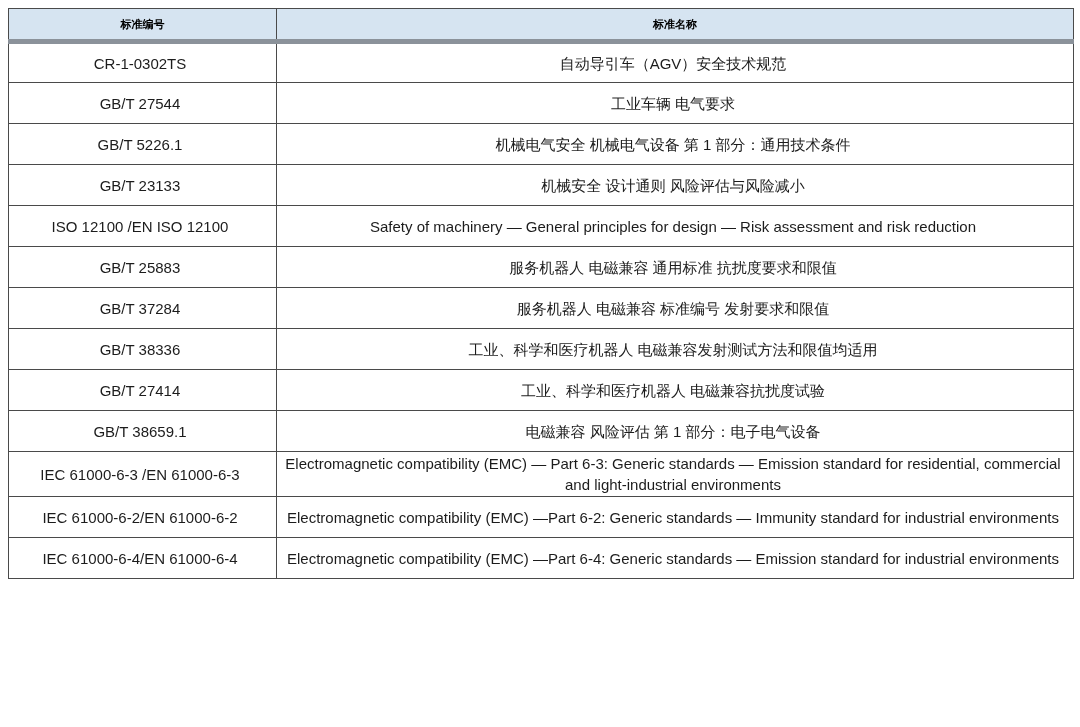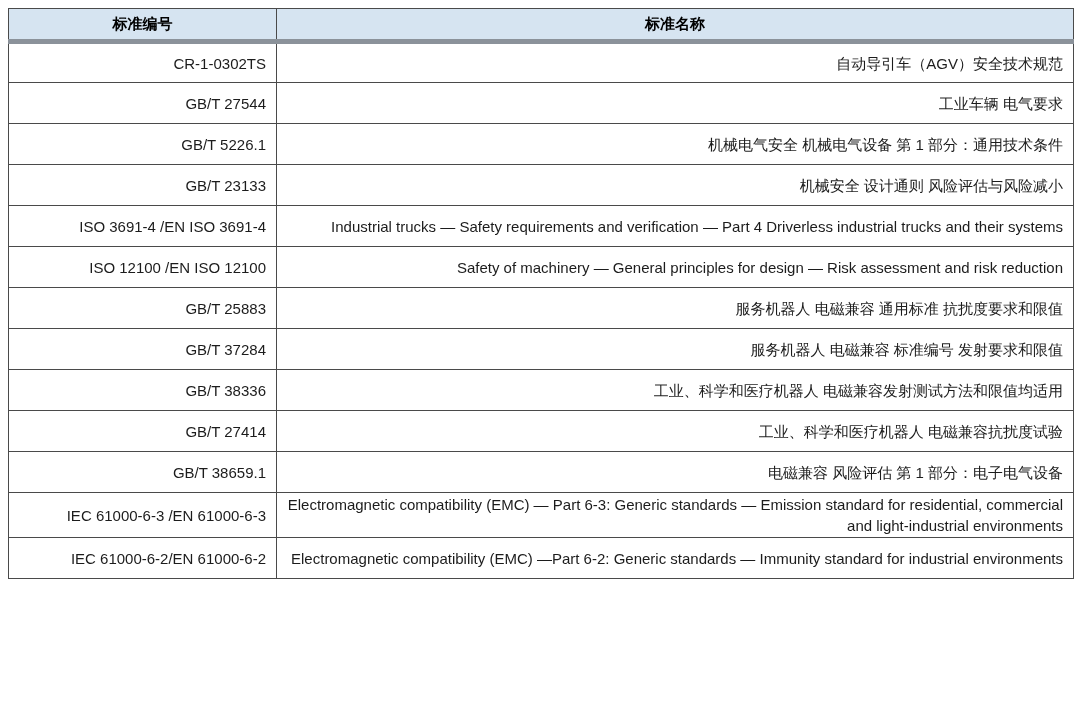"标准编号" table.standards thead th { font-size: 15px -> 11px }
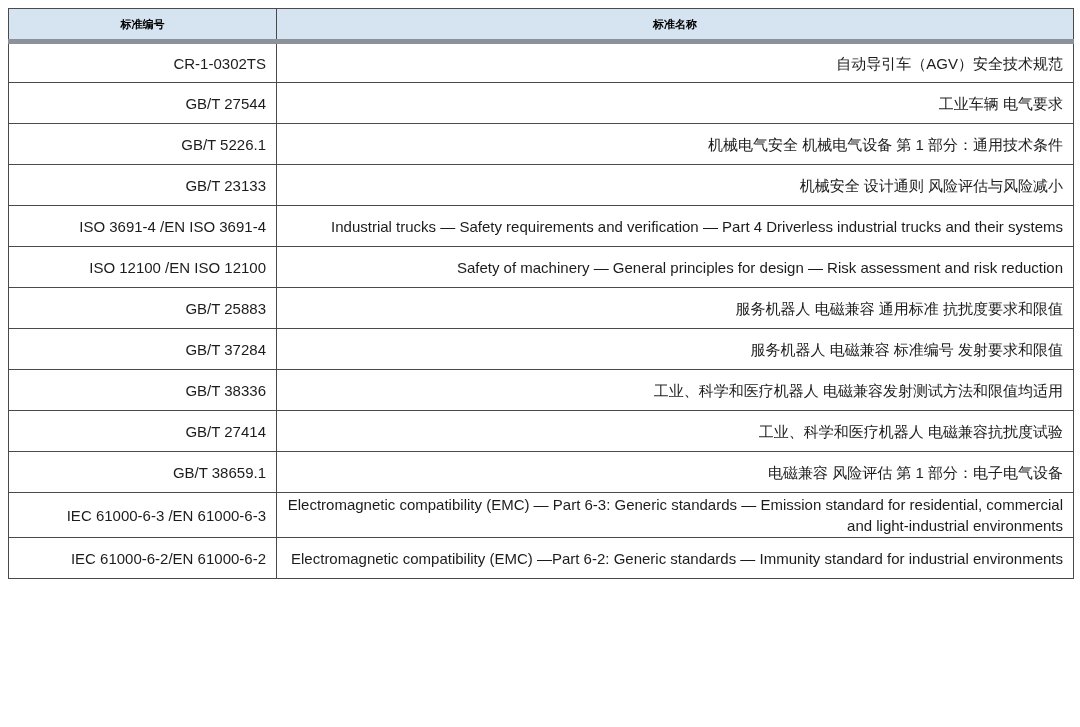"CR-1-0302TS" table.standards tbody td { text-align: right -> center }
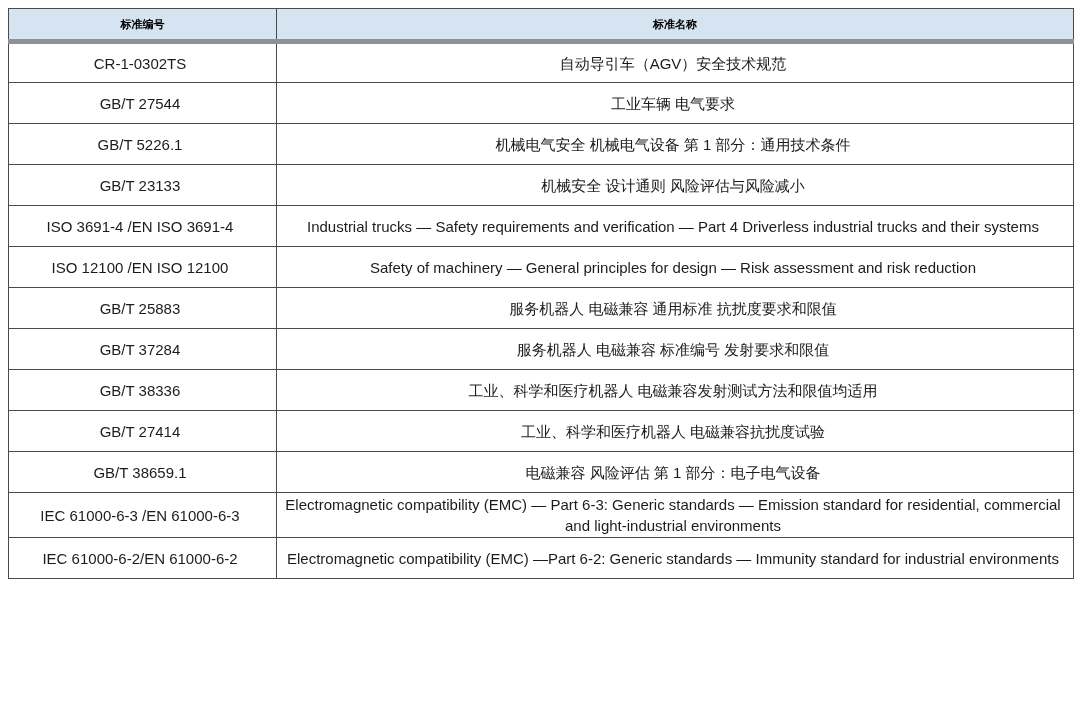"ISO 3691-4 /EN ISO 3691-4" tr { html: <tr> <td>ISO 3691-4 /EN ISO 3691-4</td> <td>Industrial trucks — Safety requirements and verification — Part 4 Driverless industrial trucks and their systems</td> </tr> -> none }
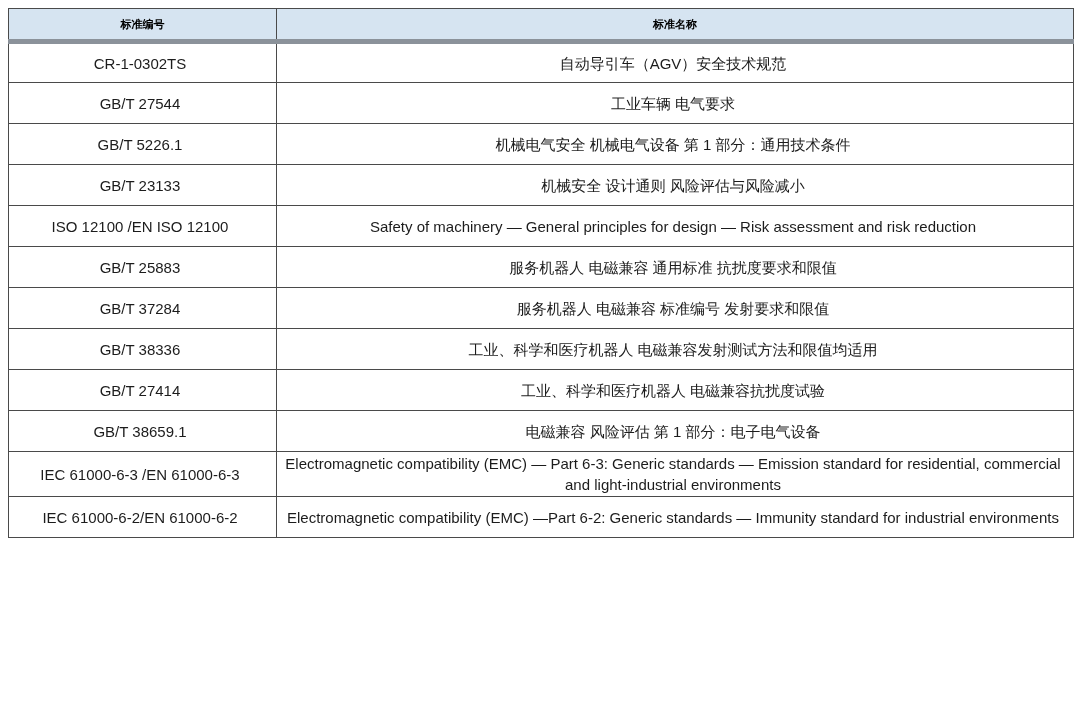"IEC 61000-6-4/EN 61000-6-4" tr { html: none -> <tr> <td>IEC 61000-6-4/EN 61000-6-4</td> <td>Electromagnetic compatibility (EMC) —Part 6-4: Generic standards — Emission standard for industrial environments</td> </tr> }
